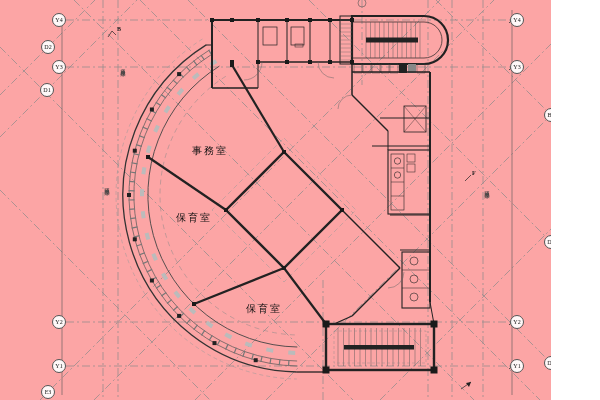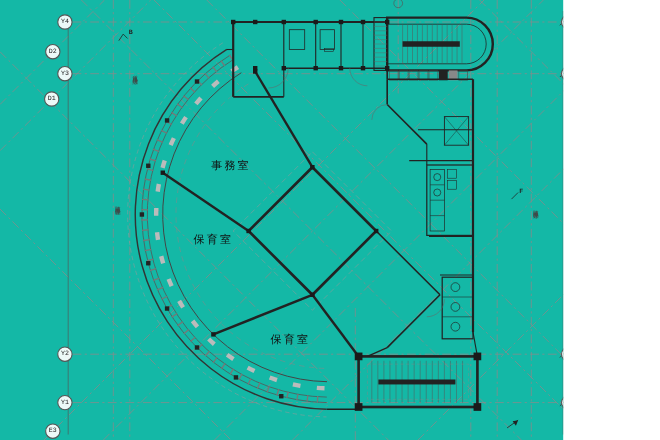"事務室" .canvas { background: #14b8a6 -> #fca5a5; font-family: Liberation Mono, monospace -> Liberation Serif, serif; width: 512px -> 551px }
